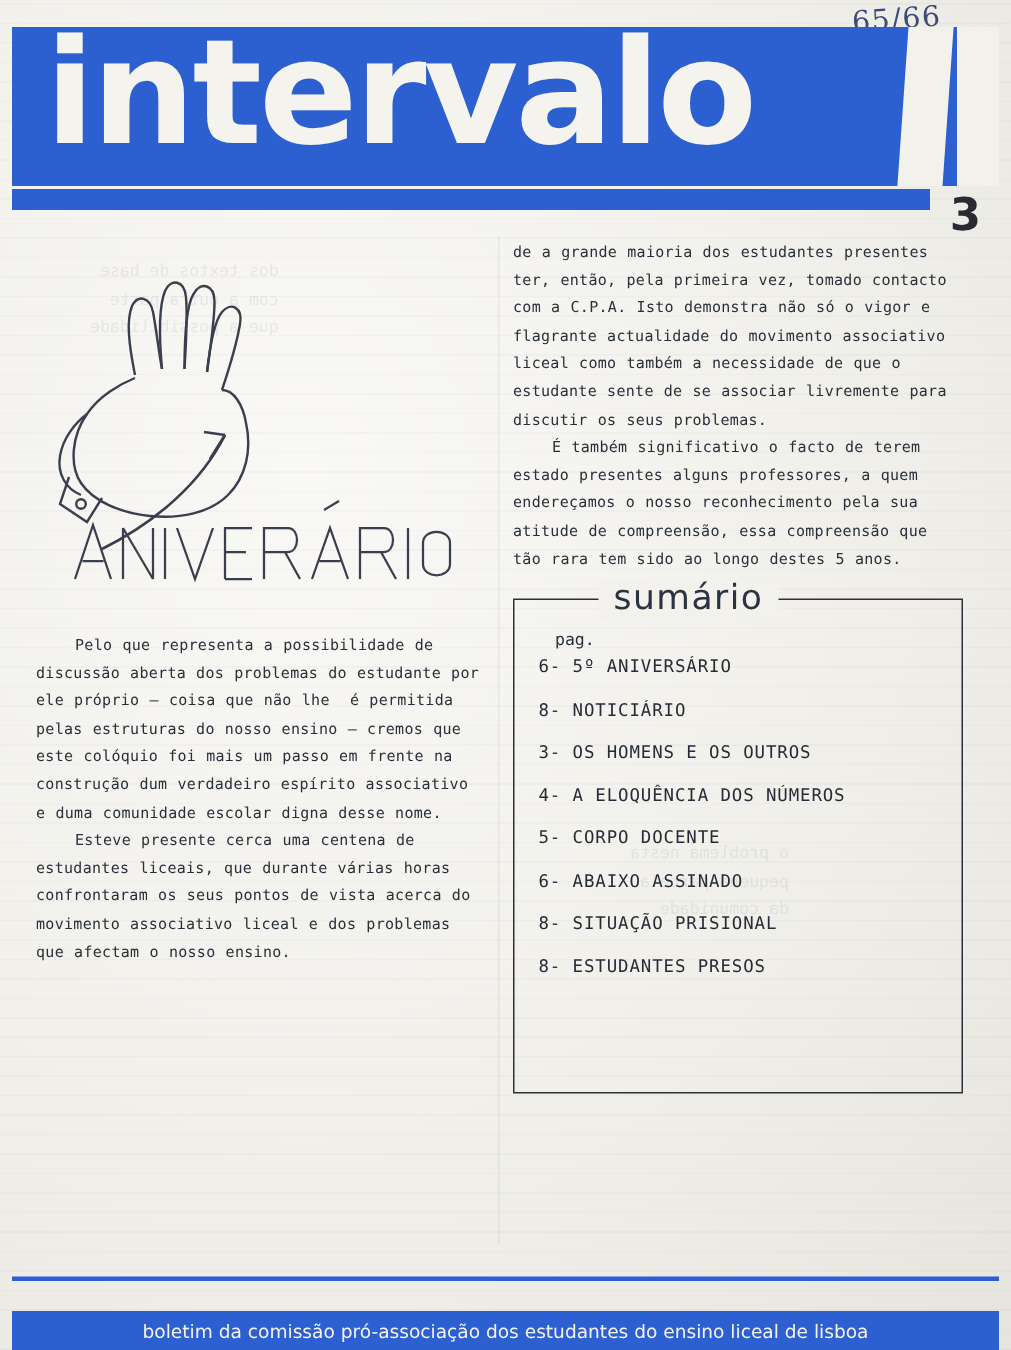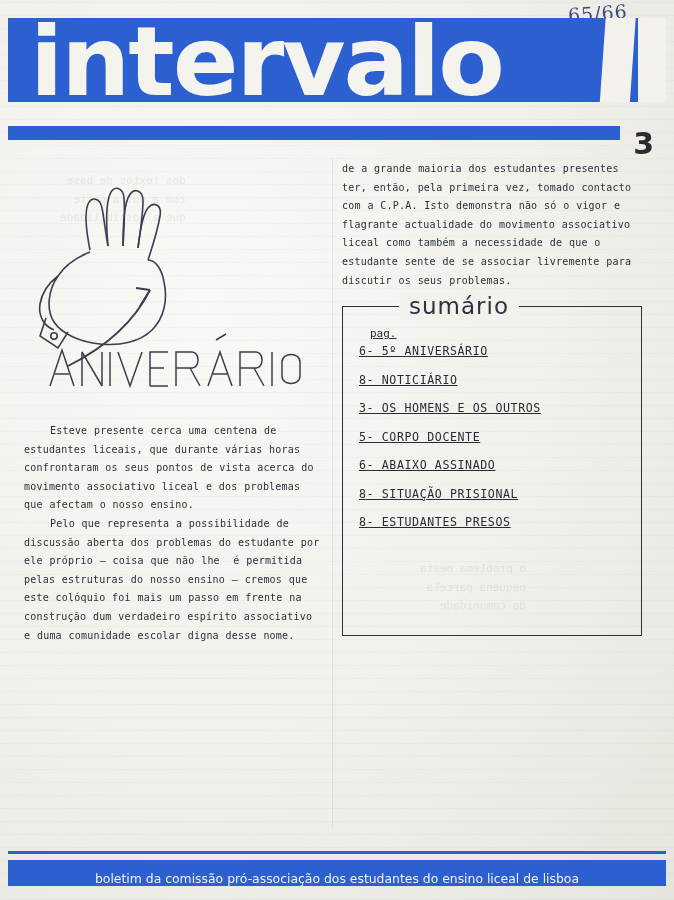"intervalo" .masthead { height: 84px -> 106px }
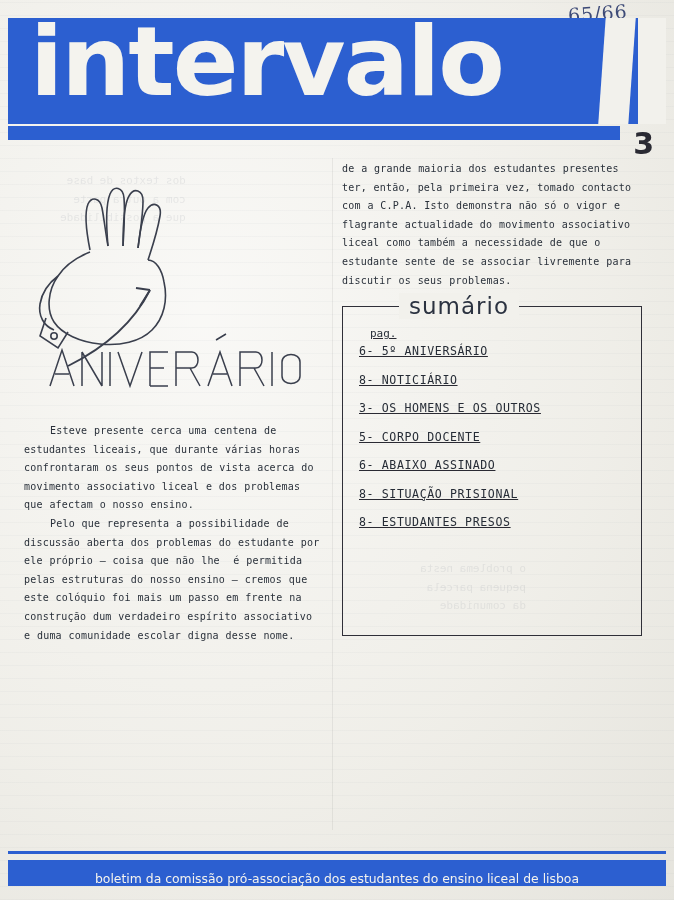"É também significativo o facto" p.body-p { html: none -> <p>É também significativo o facto de terem estado presentes alguns professores, a quem endereçamos o nosso reconhecimento pela sua atitude de compreensão, essa compreensão que tão rara tem sido ao longo destes 5 anos.</p> }
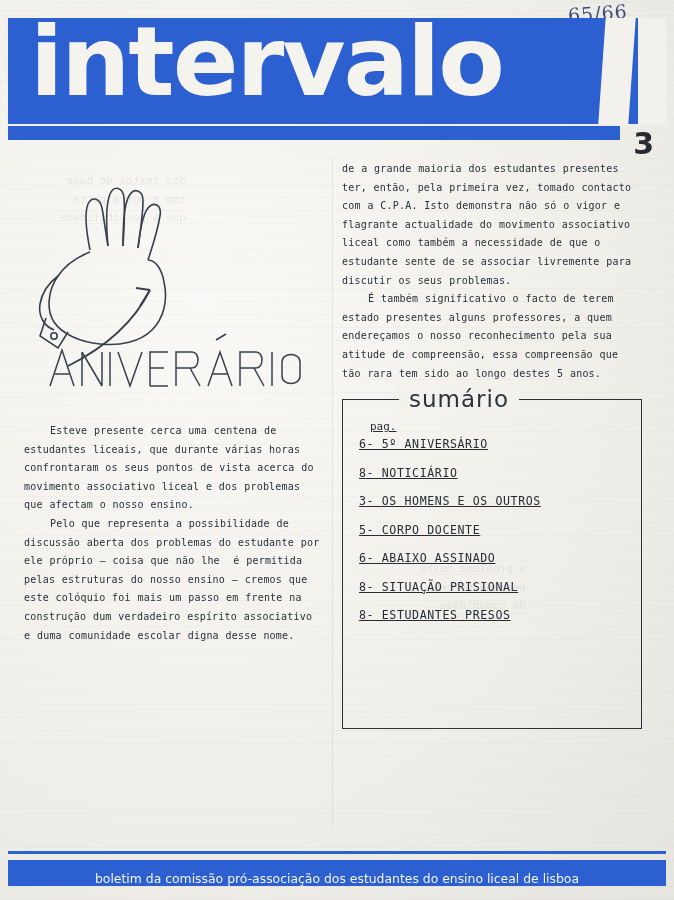"sumário" .sumario { text-decoration: underline -> none }
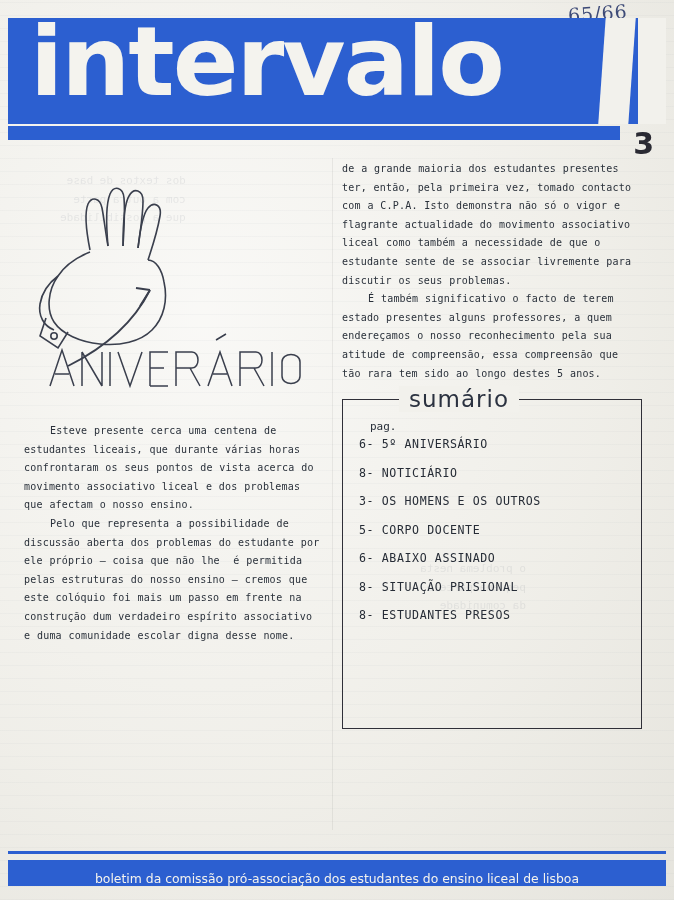"4- A ELOQUÊNCIA DOS NÚMEROS" li { html: none -> <li>4- A ELOQUÊNCIA DOS NÚMEROS</li> }
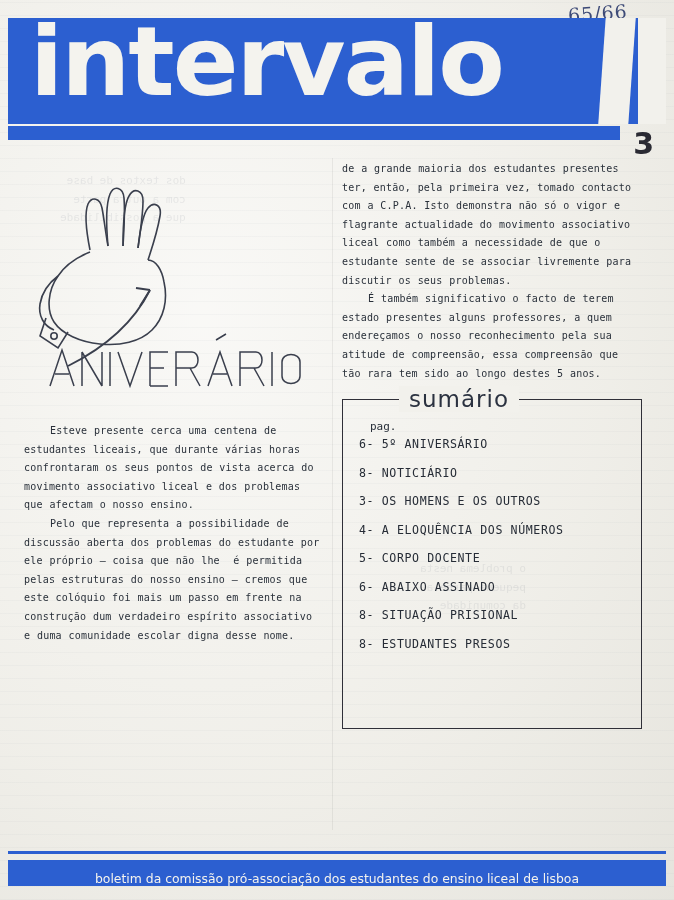"Esteve presente cerca uma centena" p.body-p { order: before "Pelo que representa a possibilidade" -> after "Pelo que representa a possibilidade" }
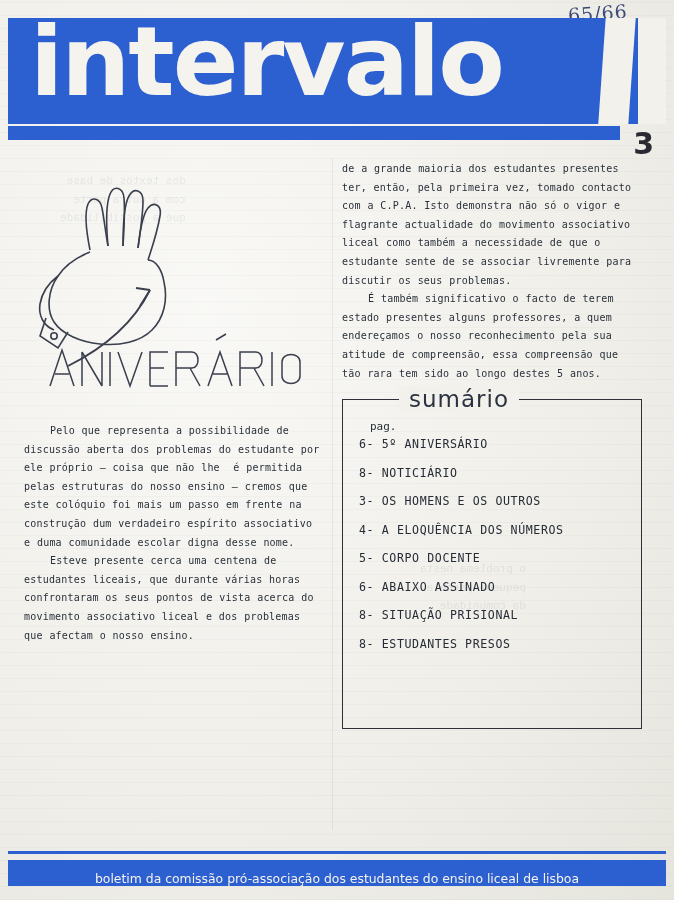"boletim da comissão pró-associação dos" .footer { align-items: flex-end -> center; bottom: 14px -> 0 }
